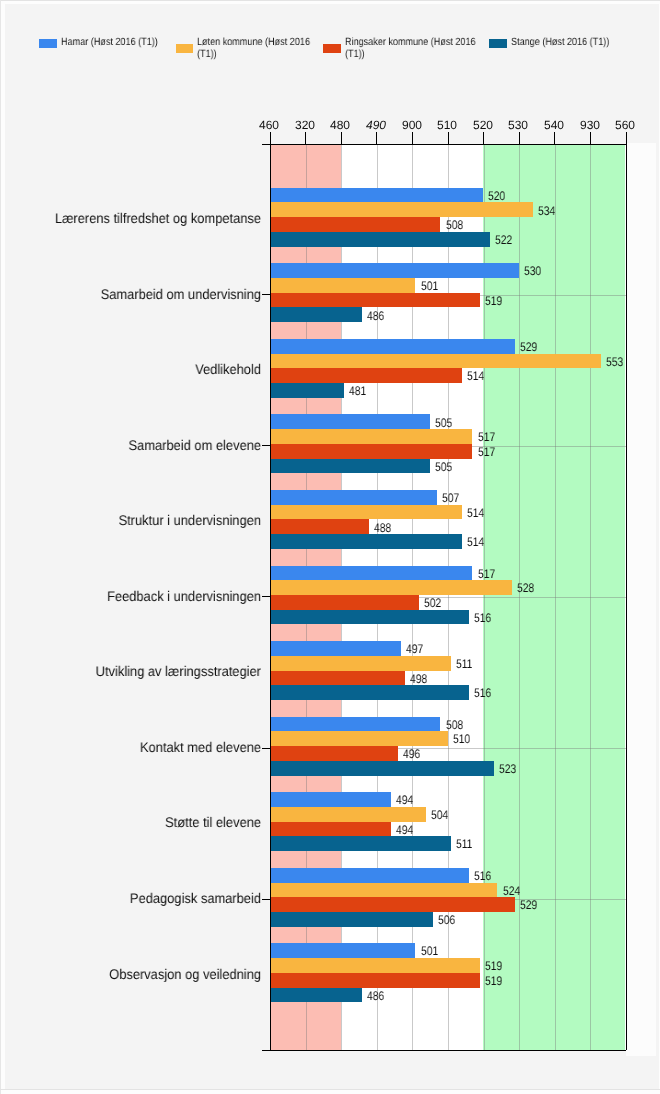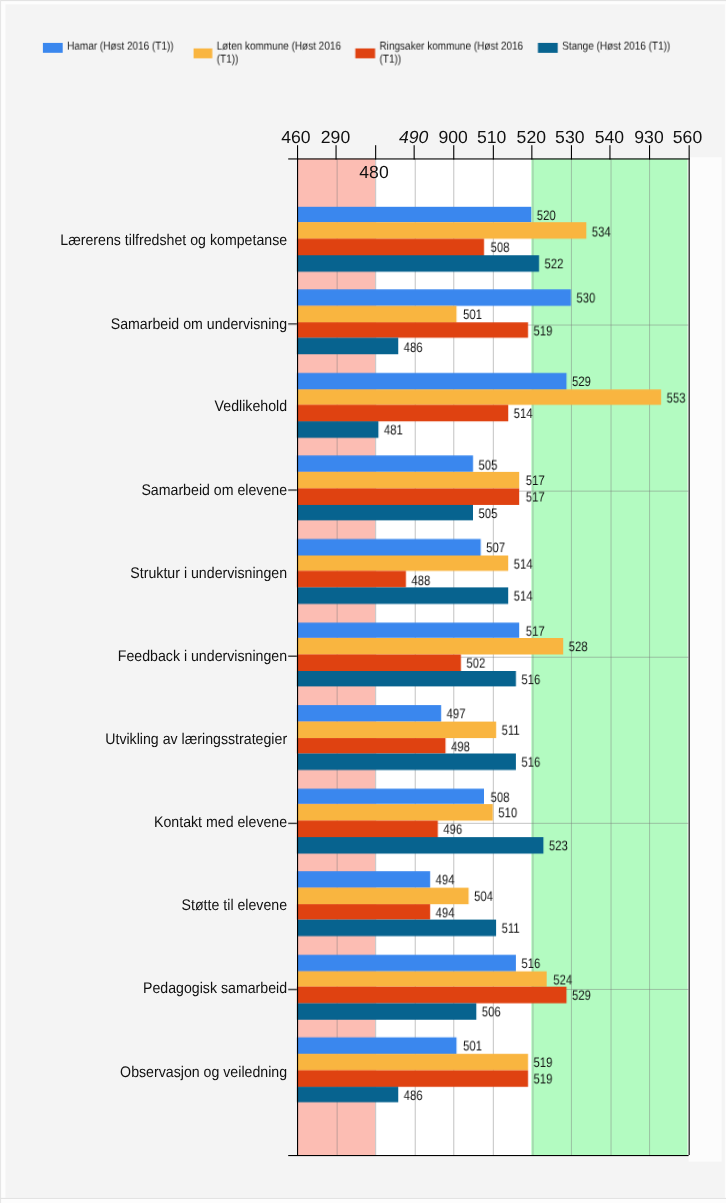"460" .axlabel { font-size: 16px -> 12px }
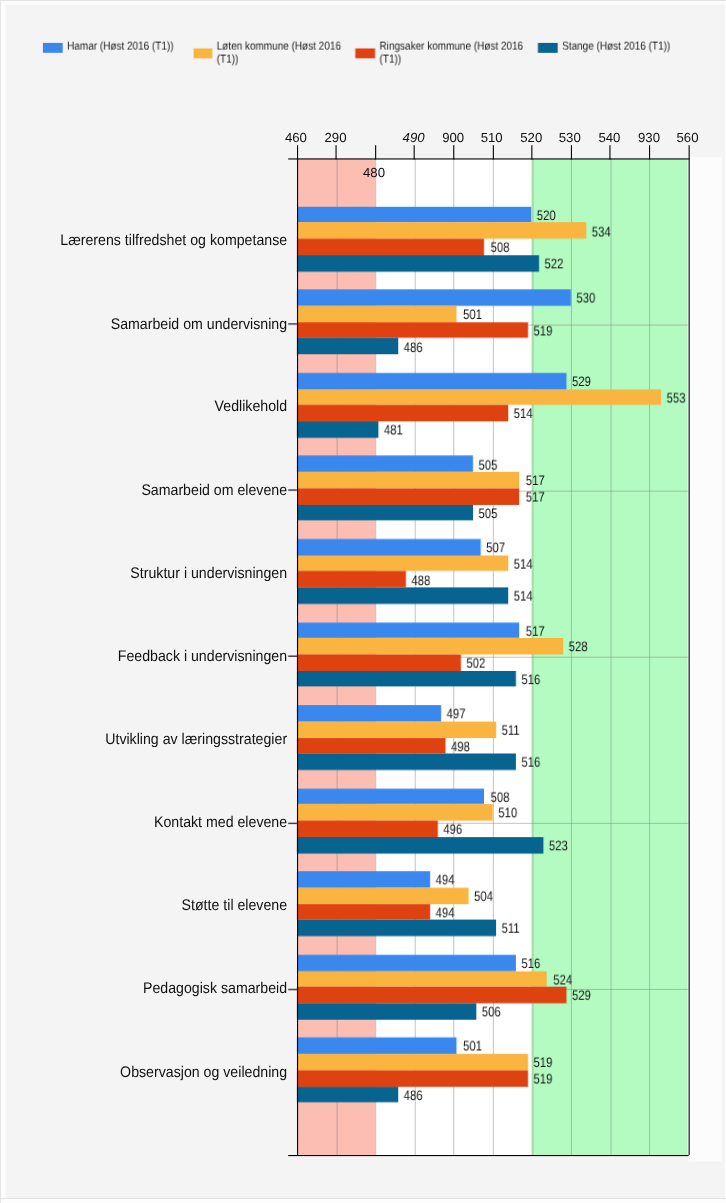"290" div.axlabel { text: 290 -> 320 }
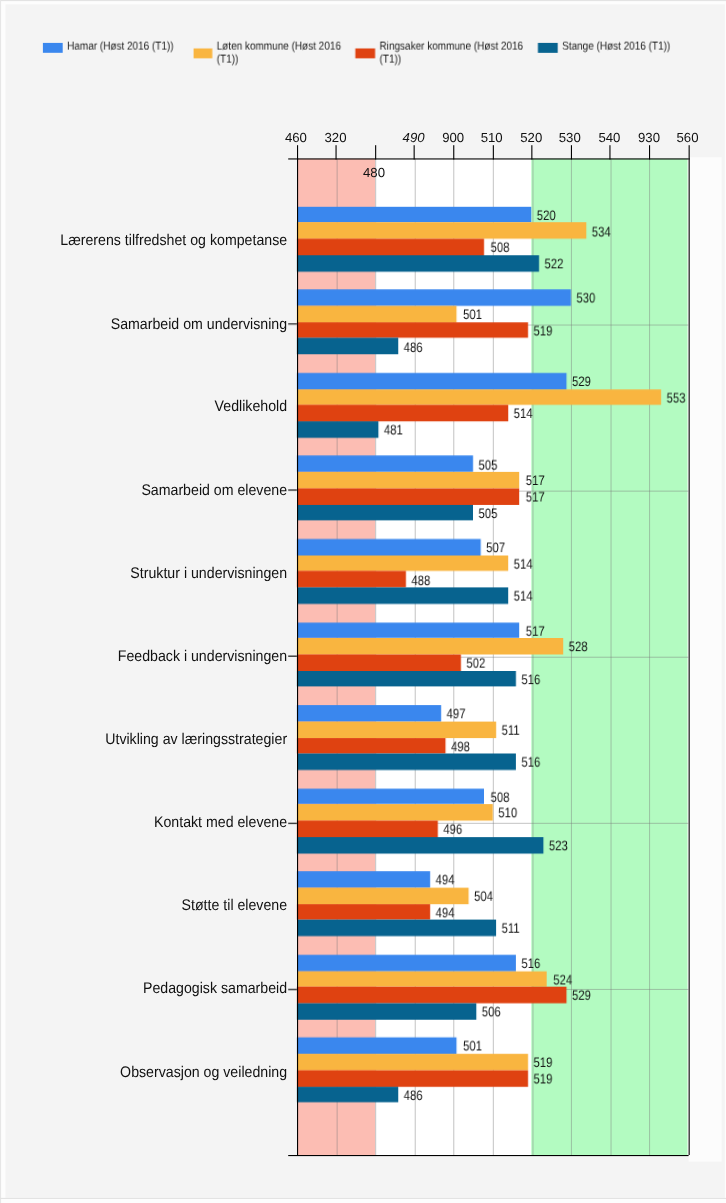"480" div.axlabel { margin-top: 32px -> none }
